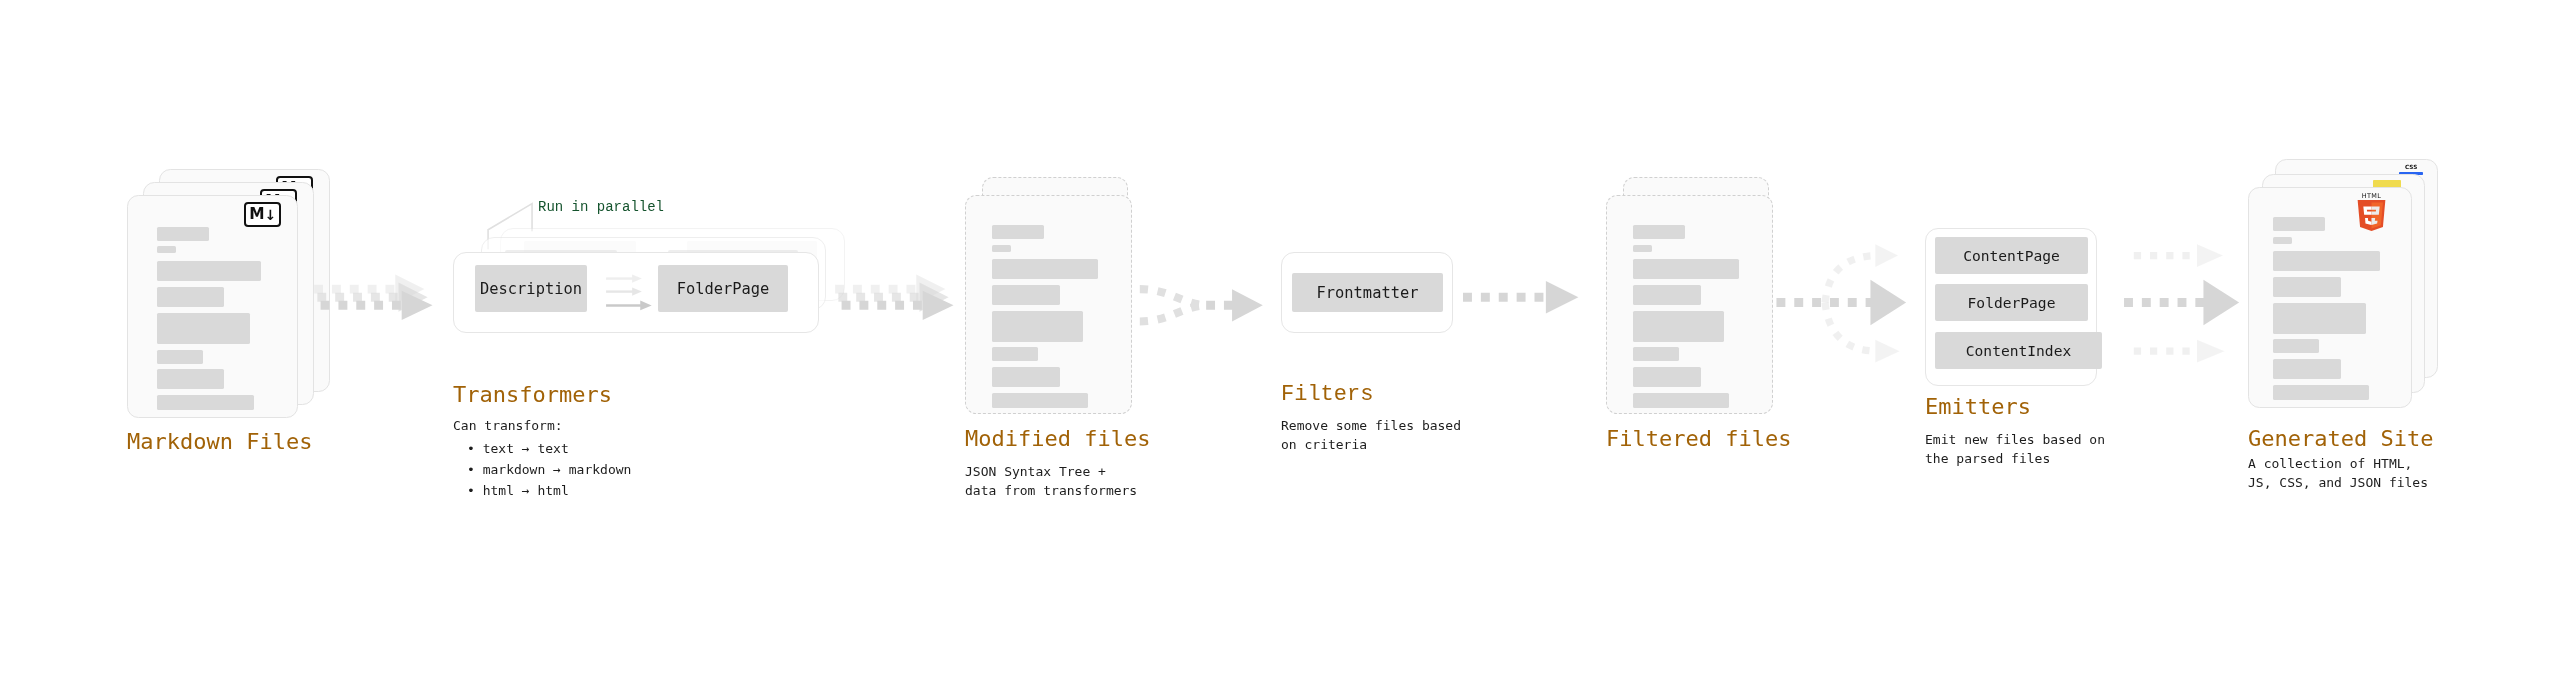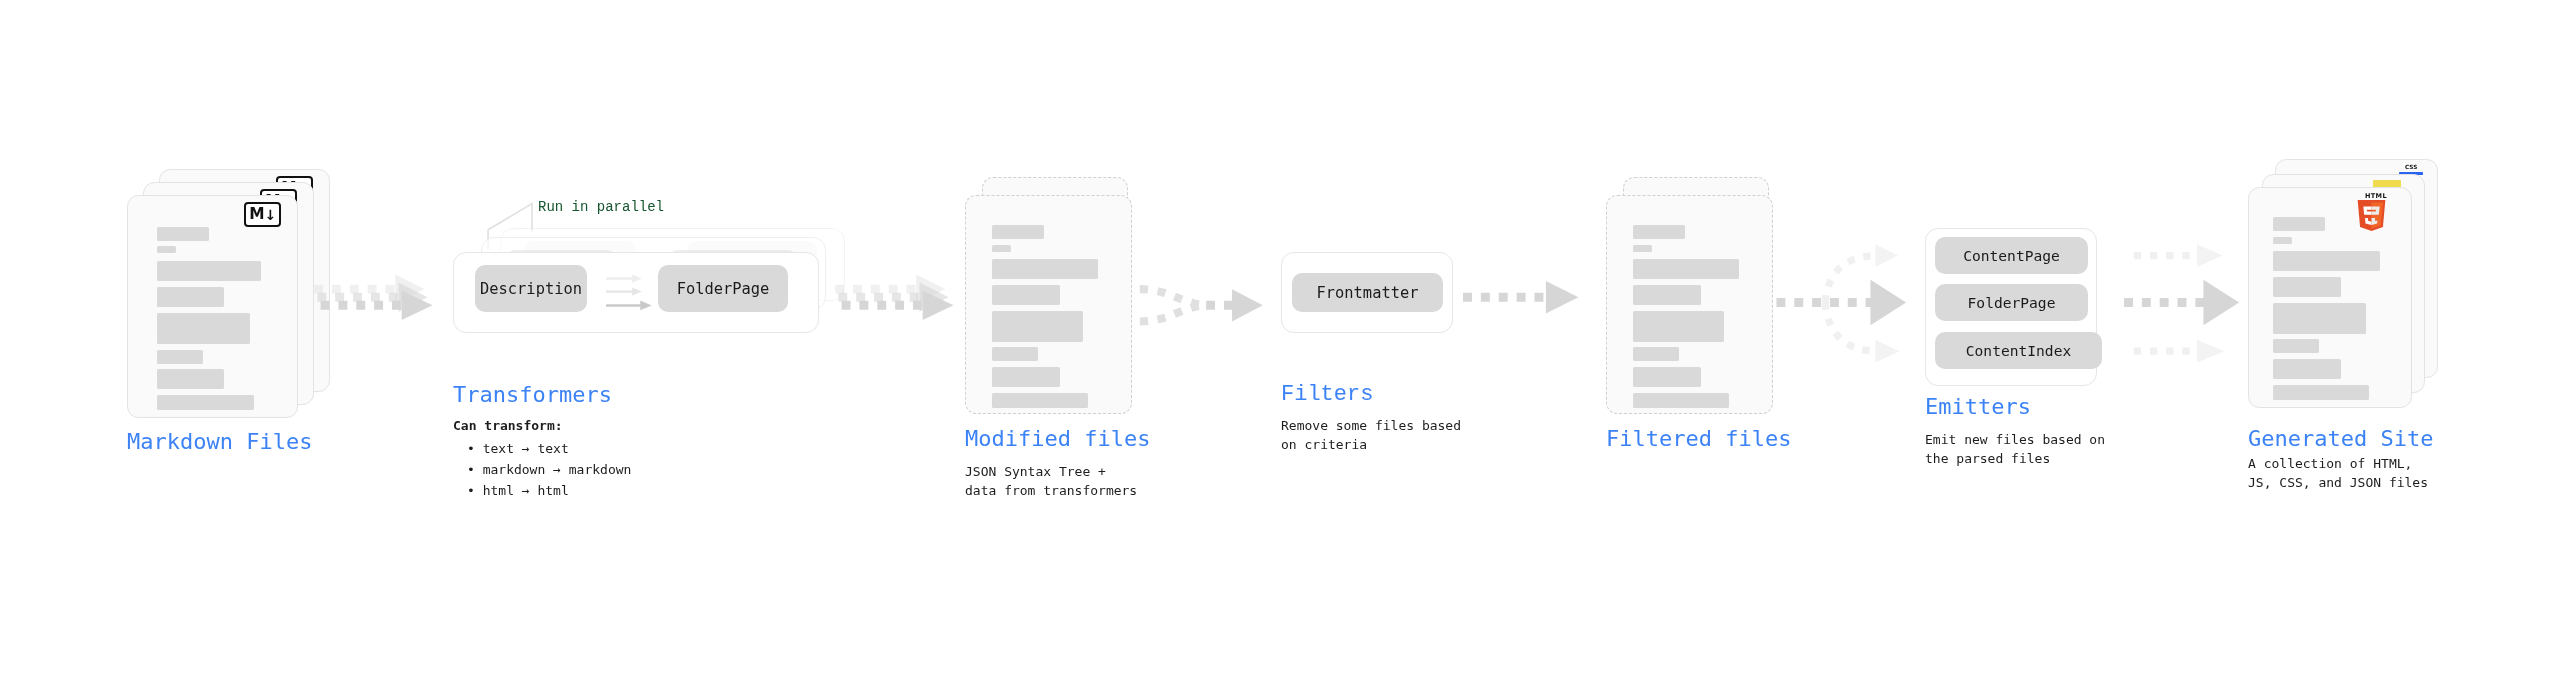"HTML" .h5-badge .h5-label { font-weight: bold -> normal; text-align: right -> center }
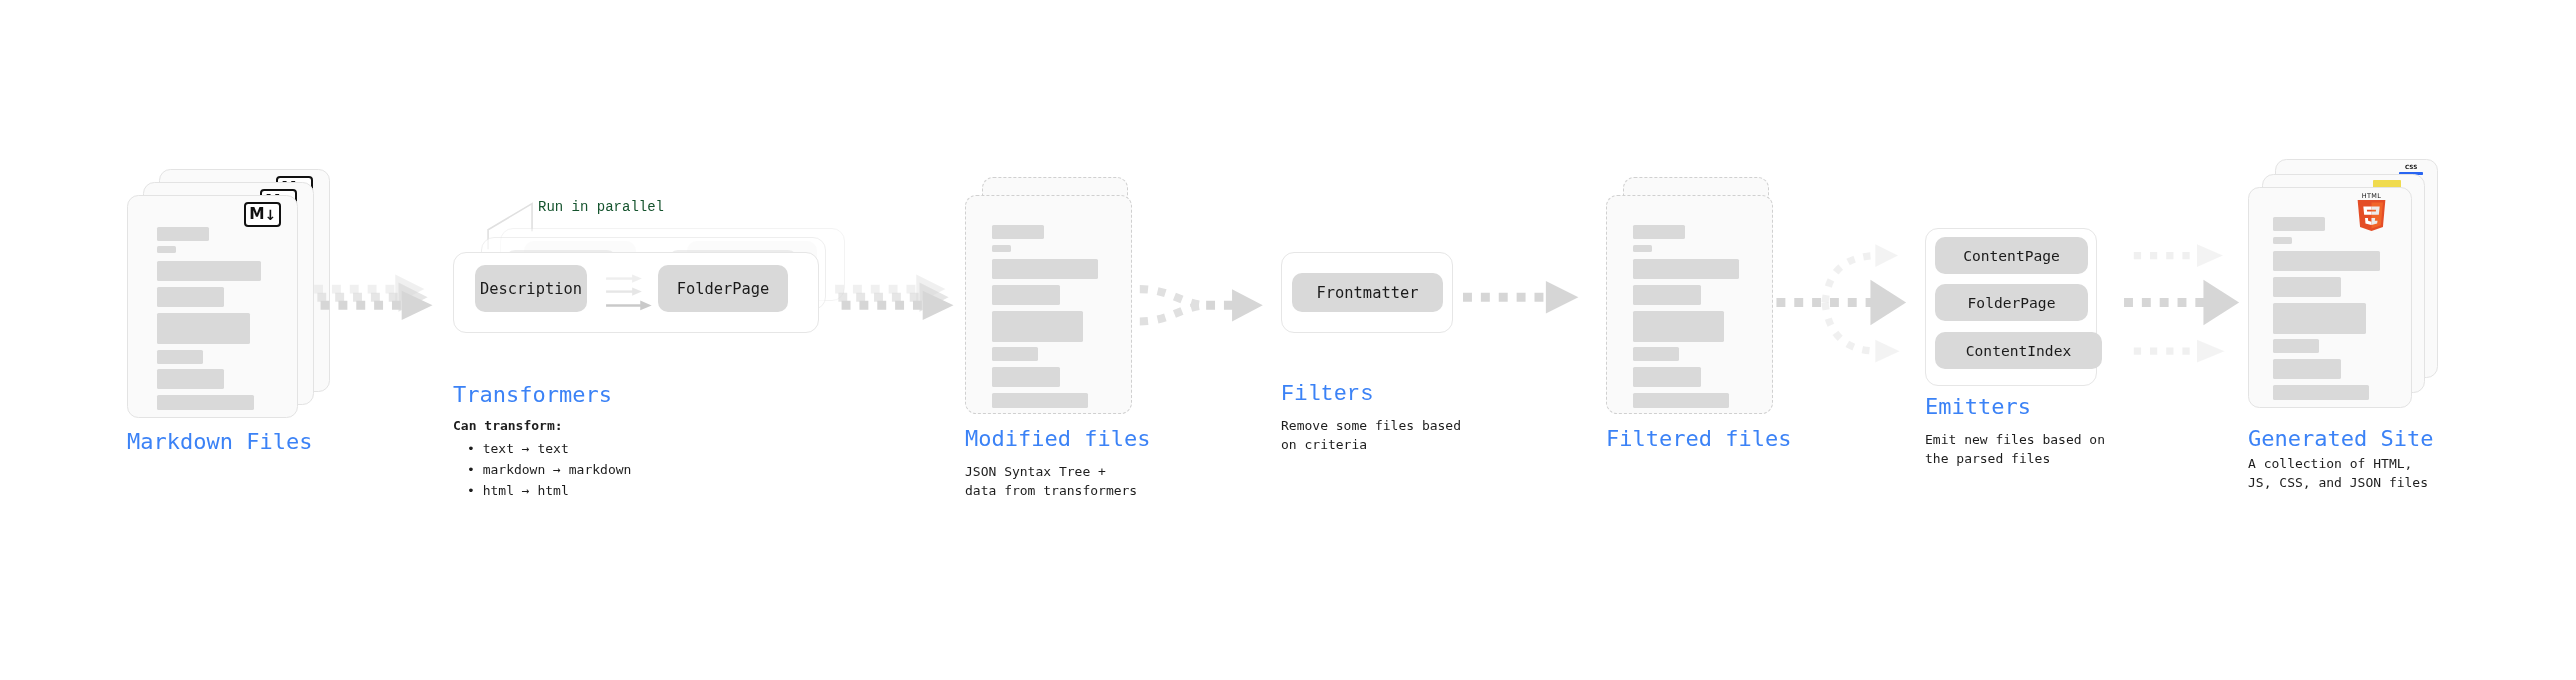"ContentPage" .pill { border-radius: 10px -> 2px }
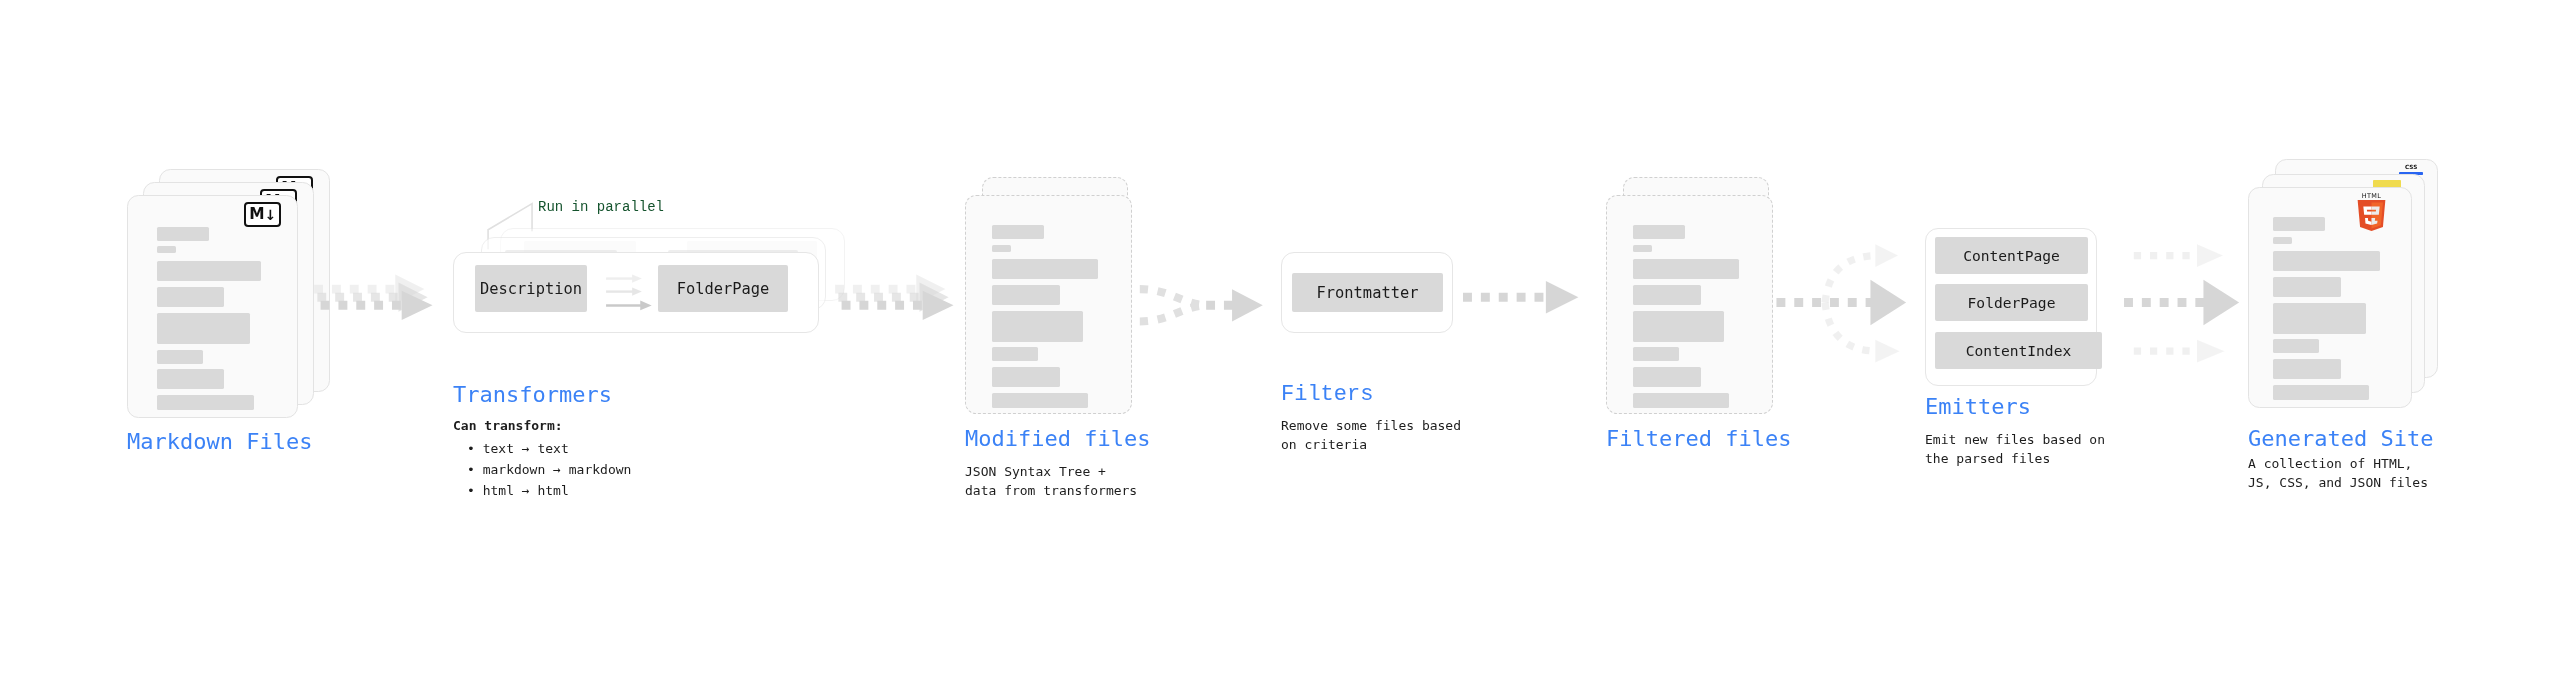"Transformers" .title { color: #3b82f6 -> #a16207 }
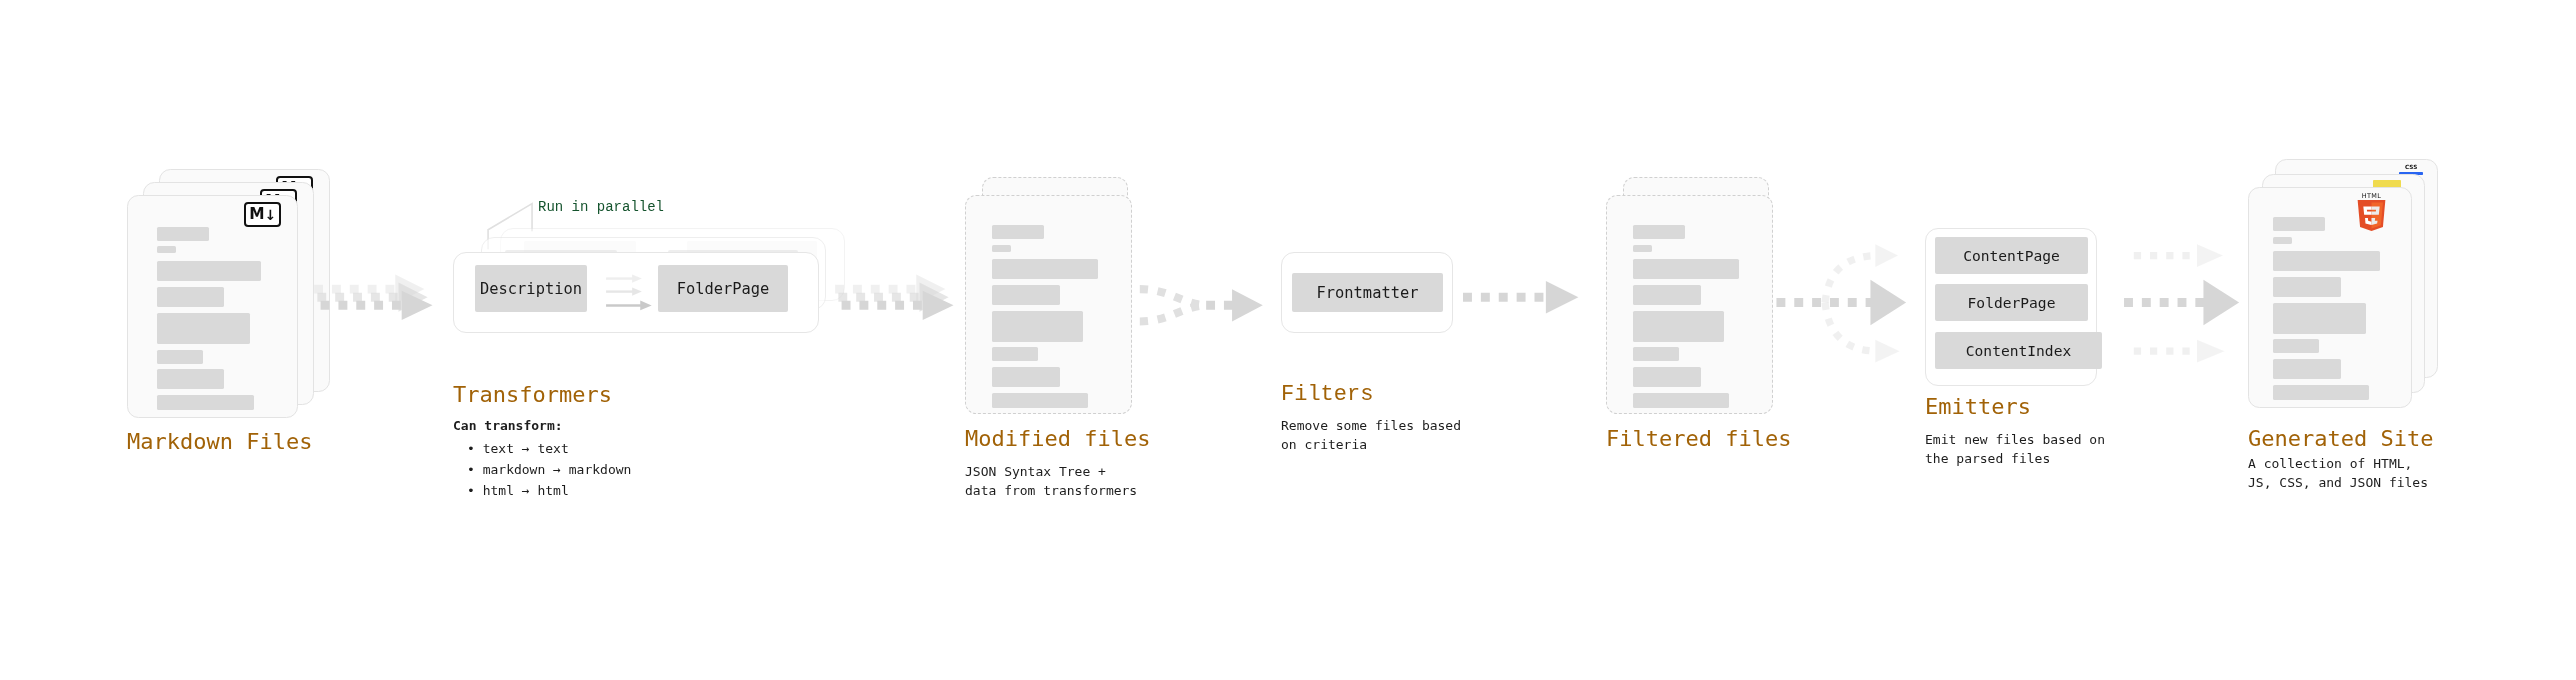"Can transform:" div.sub { font-weight: bold -> none }
